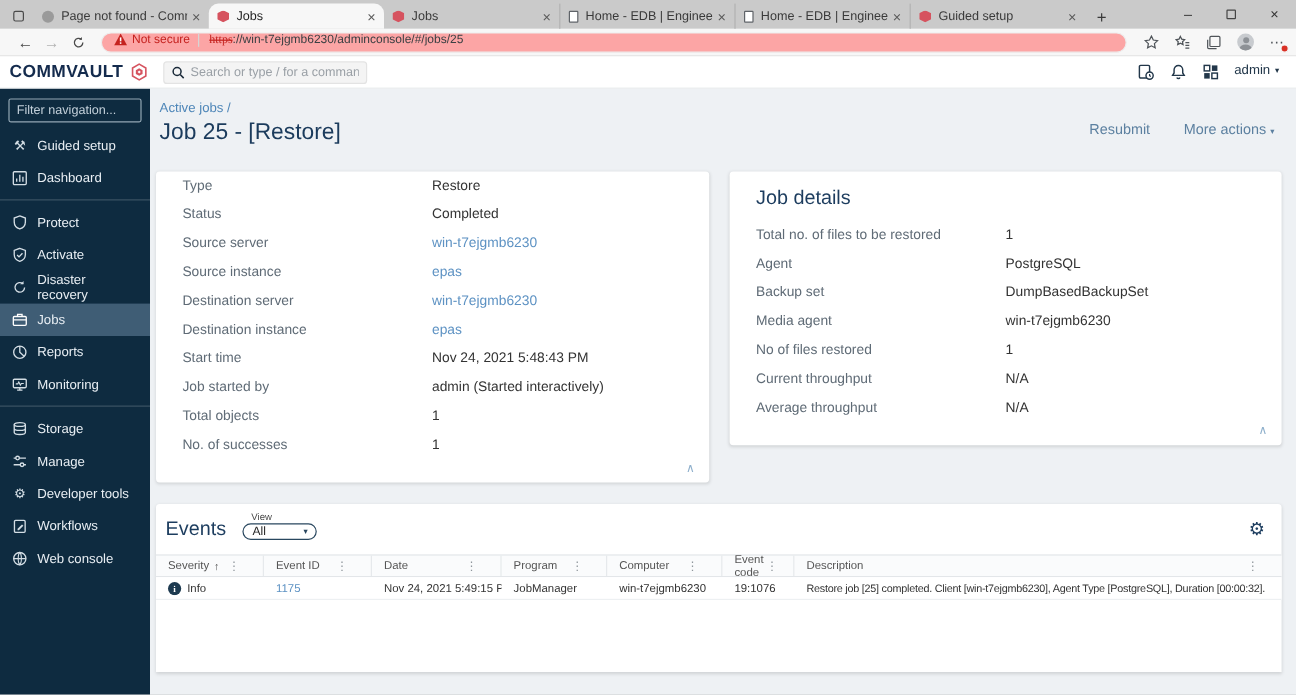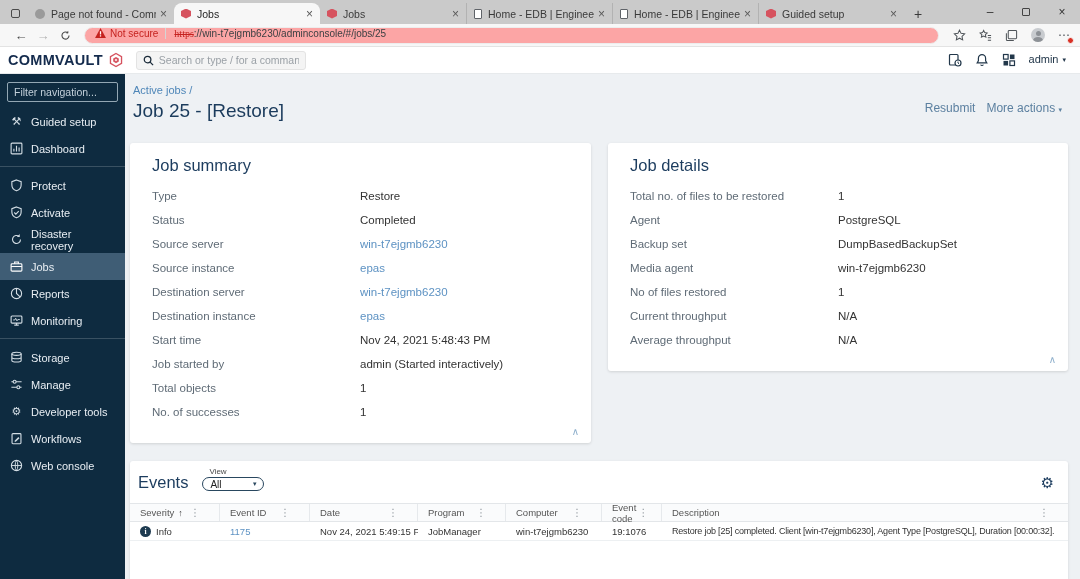"Resubmit" .page-actions { gap: 11px -> 28px }
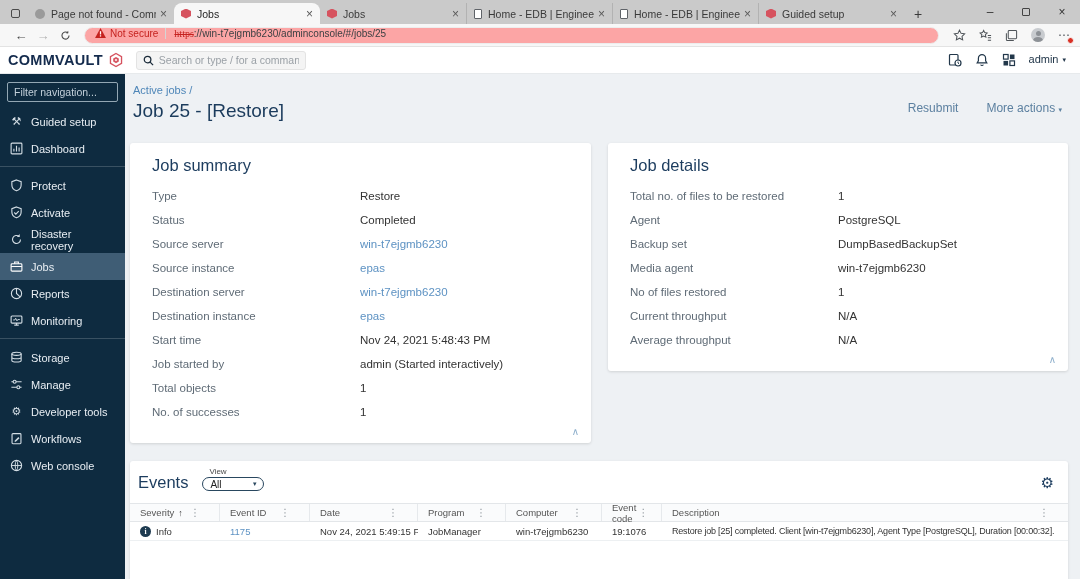"Job summary" h2 { html: <h2>Job summary</h2> -> none }
